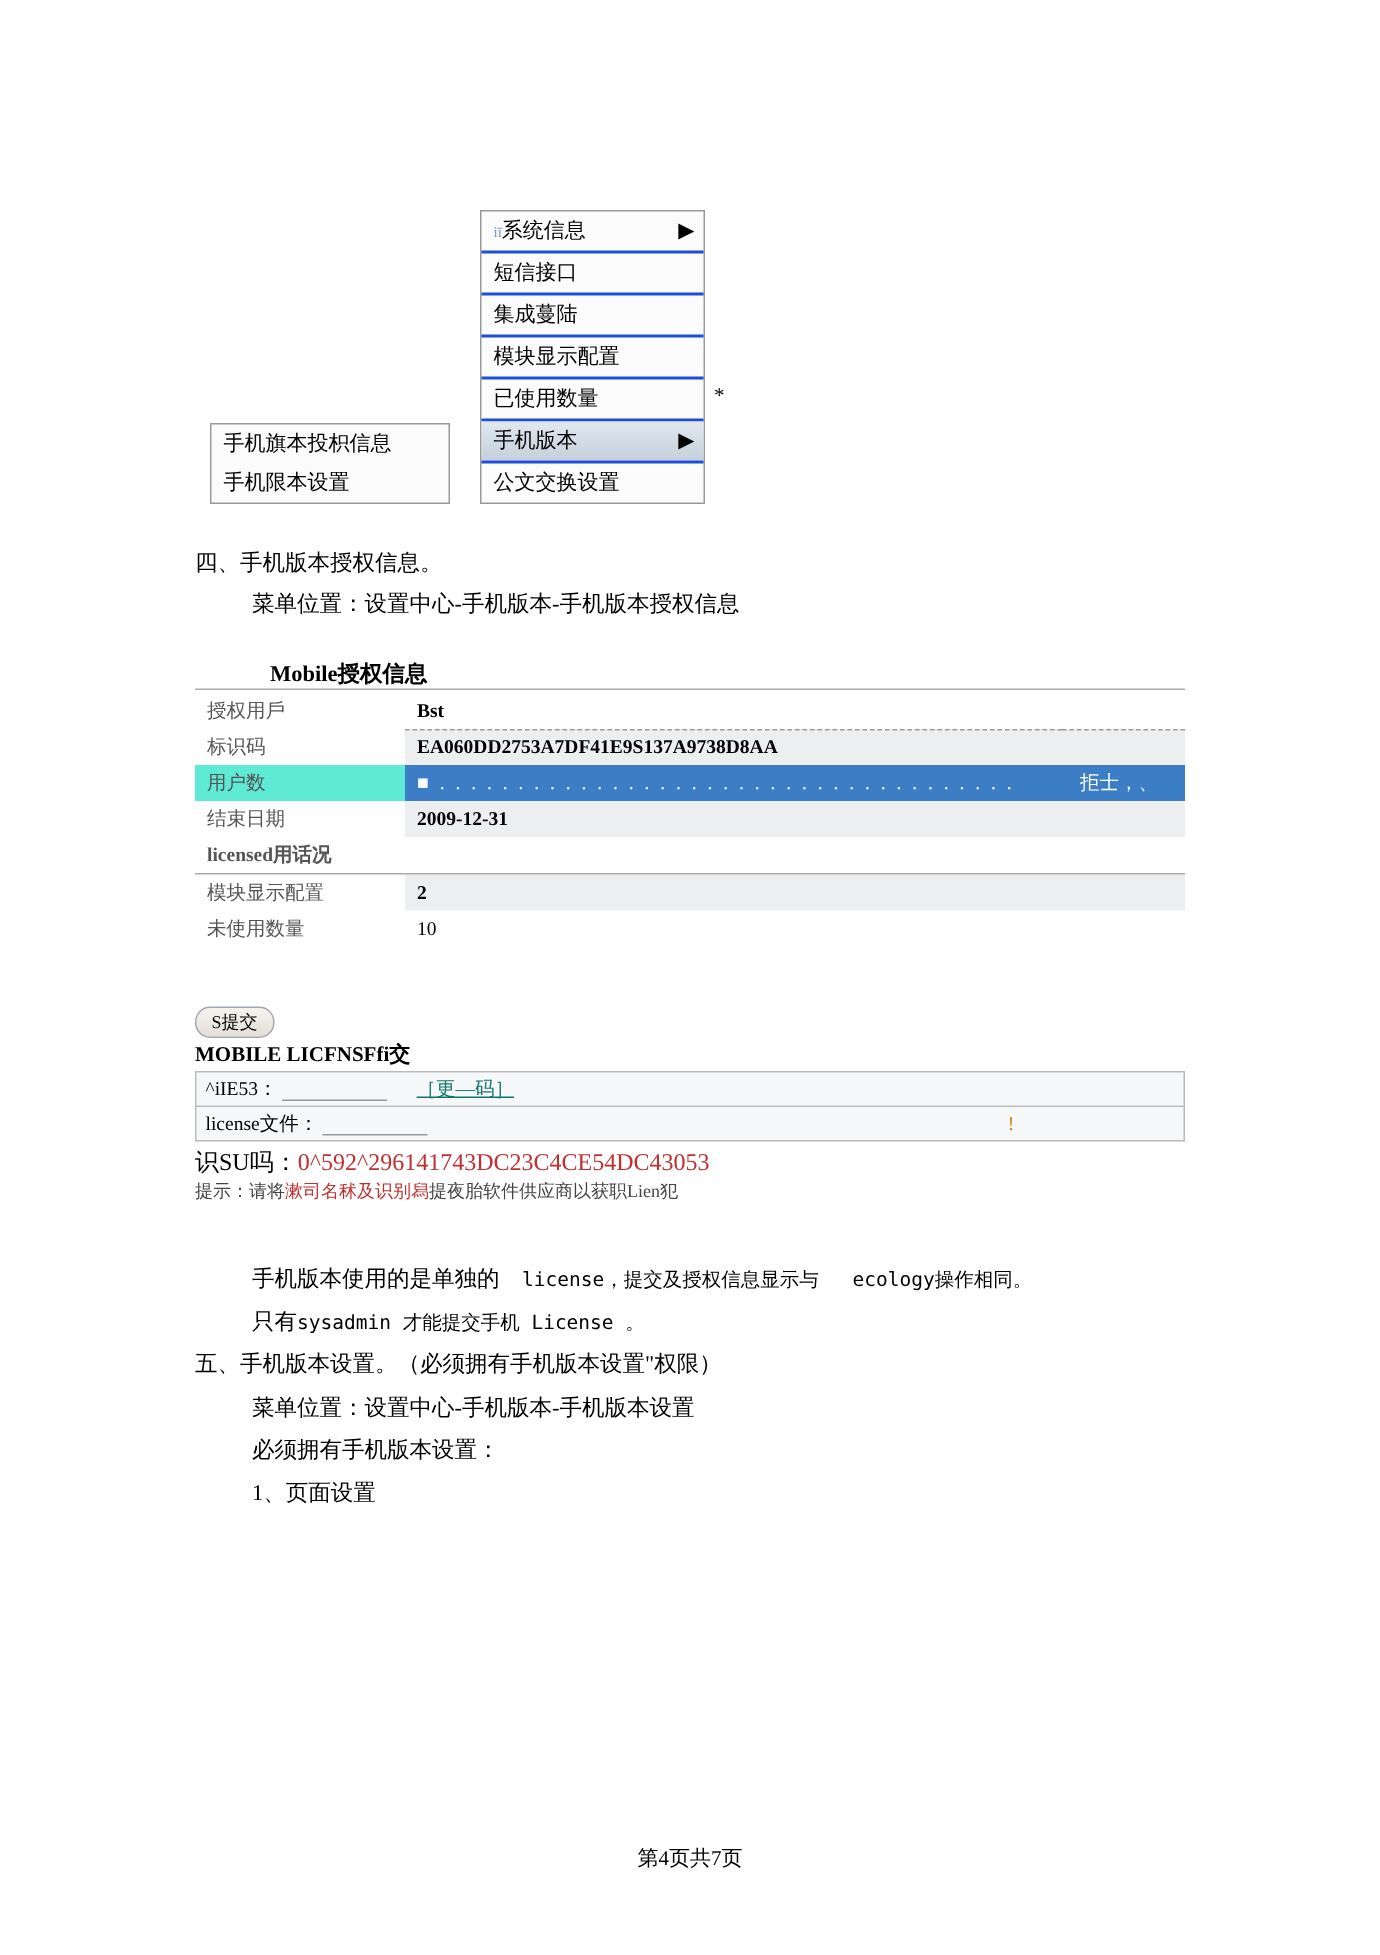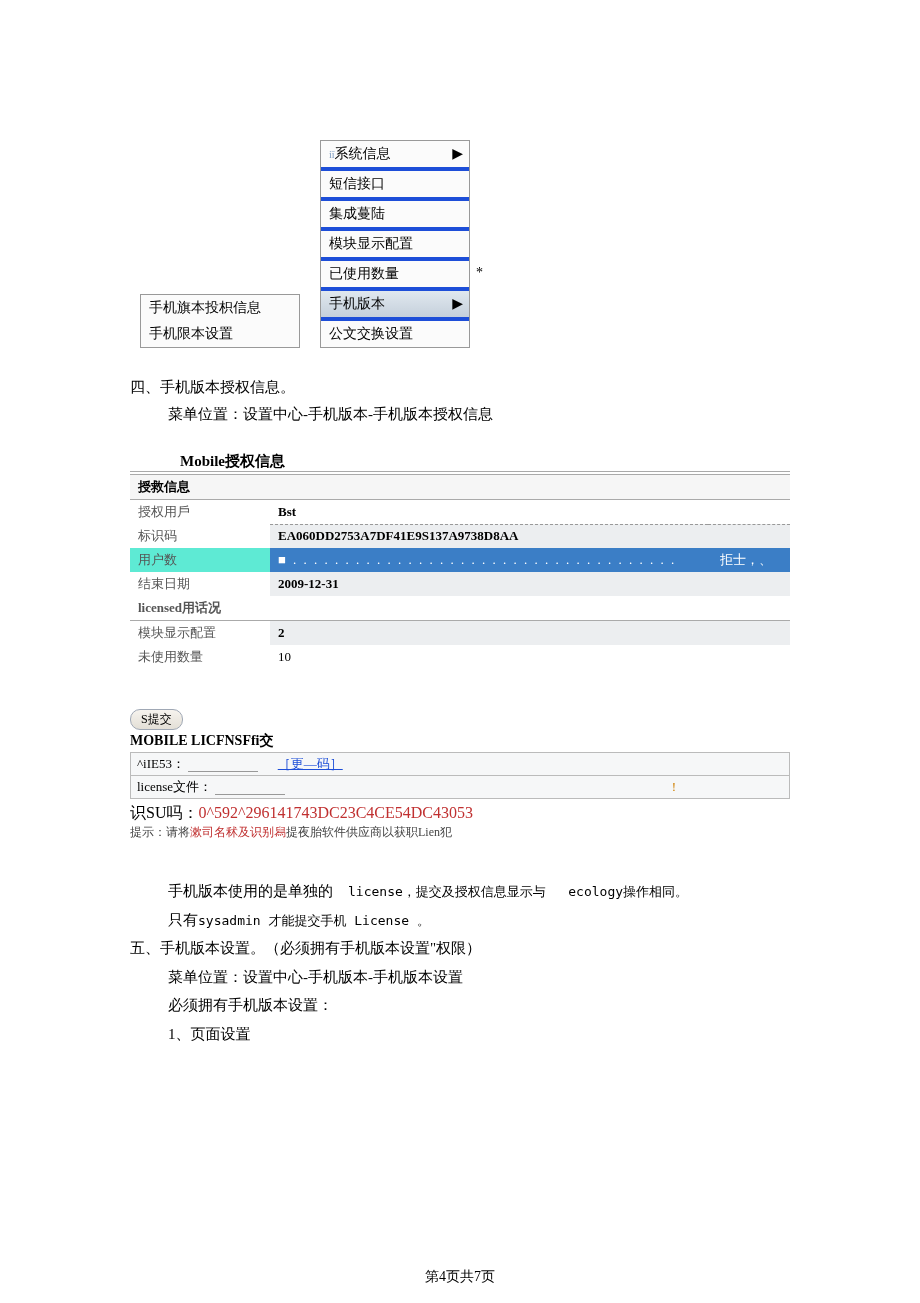"iī系统信息" .main-menu div { border-bottom: 4px solid #1d4ed8 -> 2px solid #1d4ed8 }
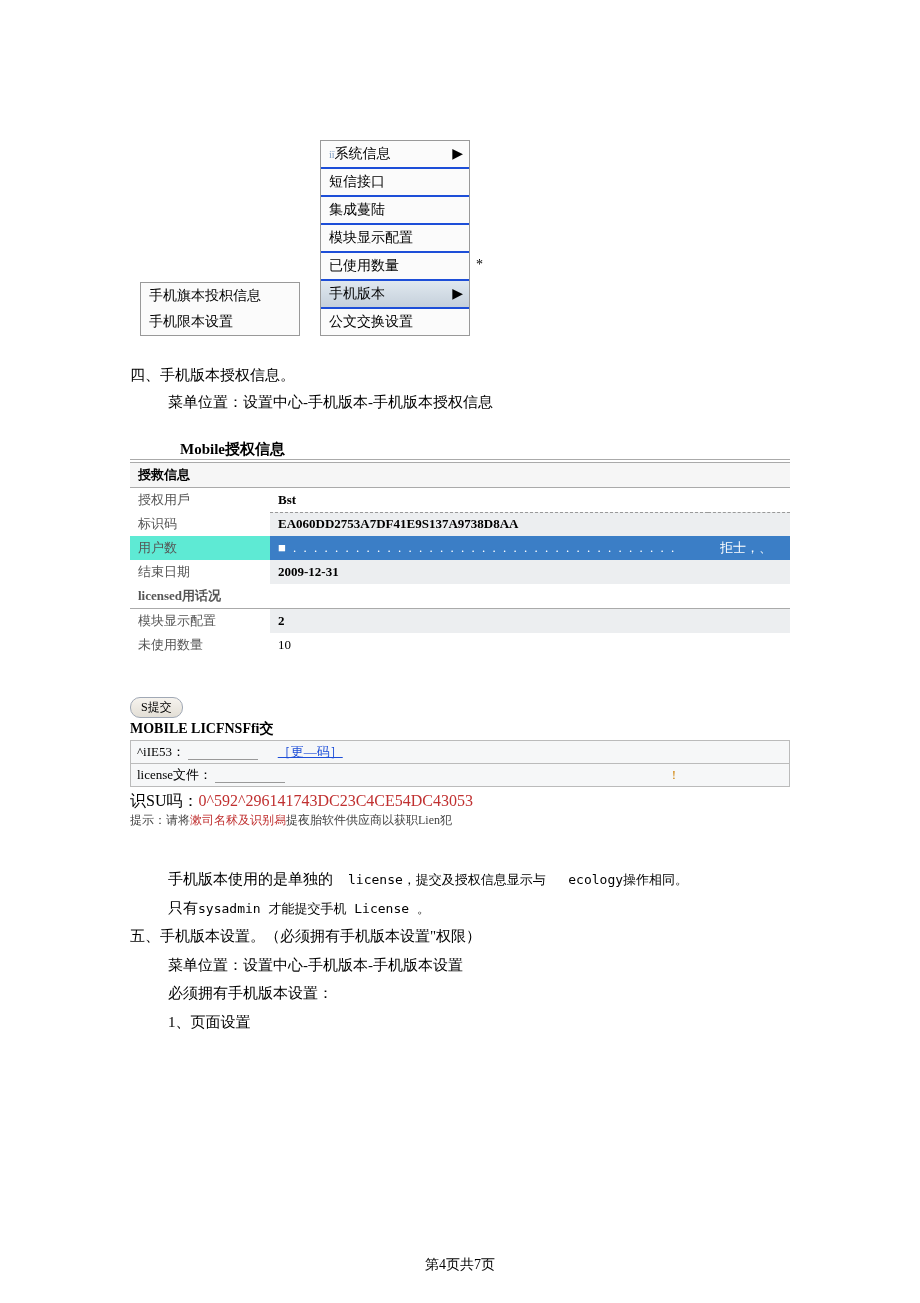"授救信息" tr.hdr { html: <tr> <td>授救信息</td> </tr> -> none }
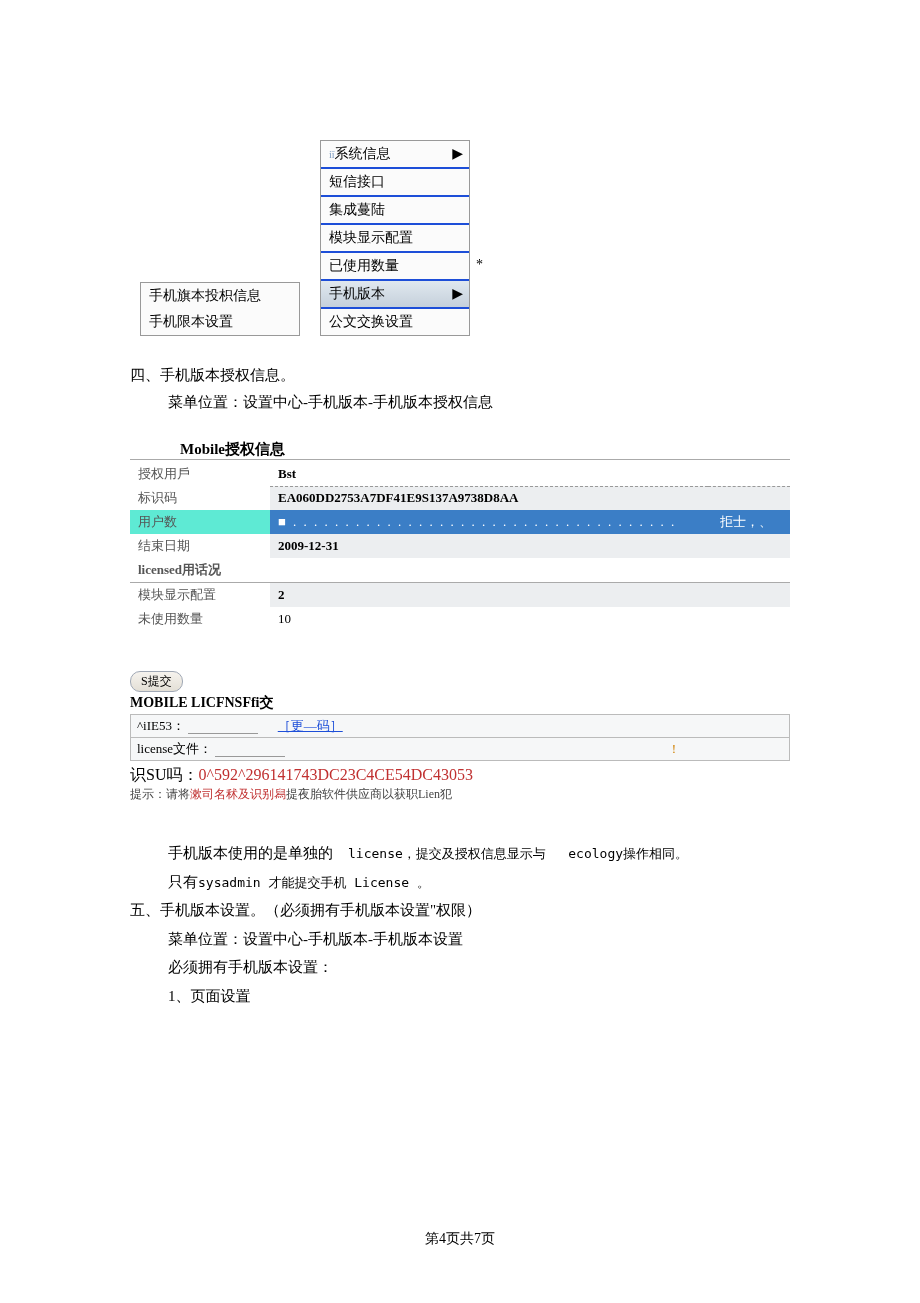"［更—码］" .license-table .link { color: #1d4ed8 -> #0f766e }
